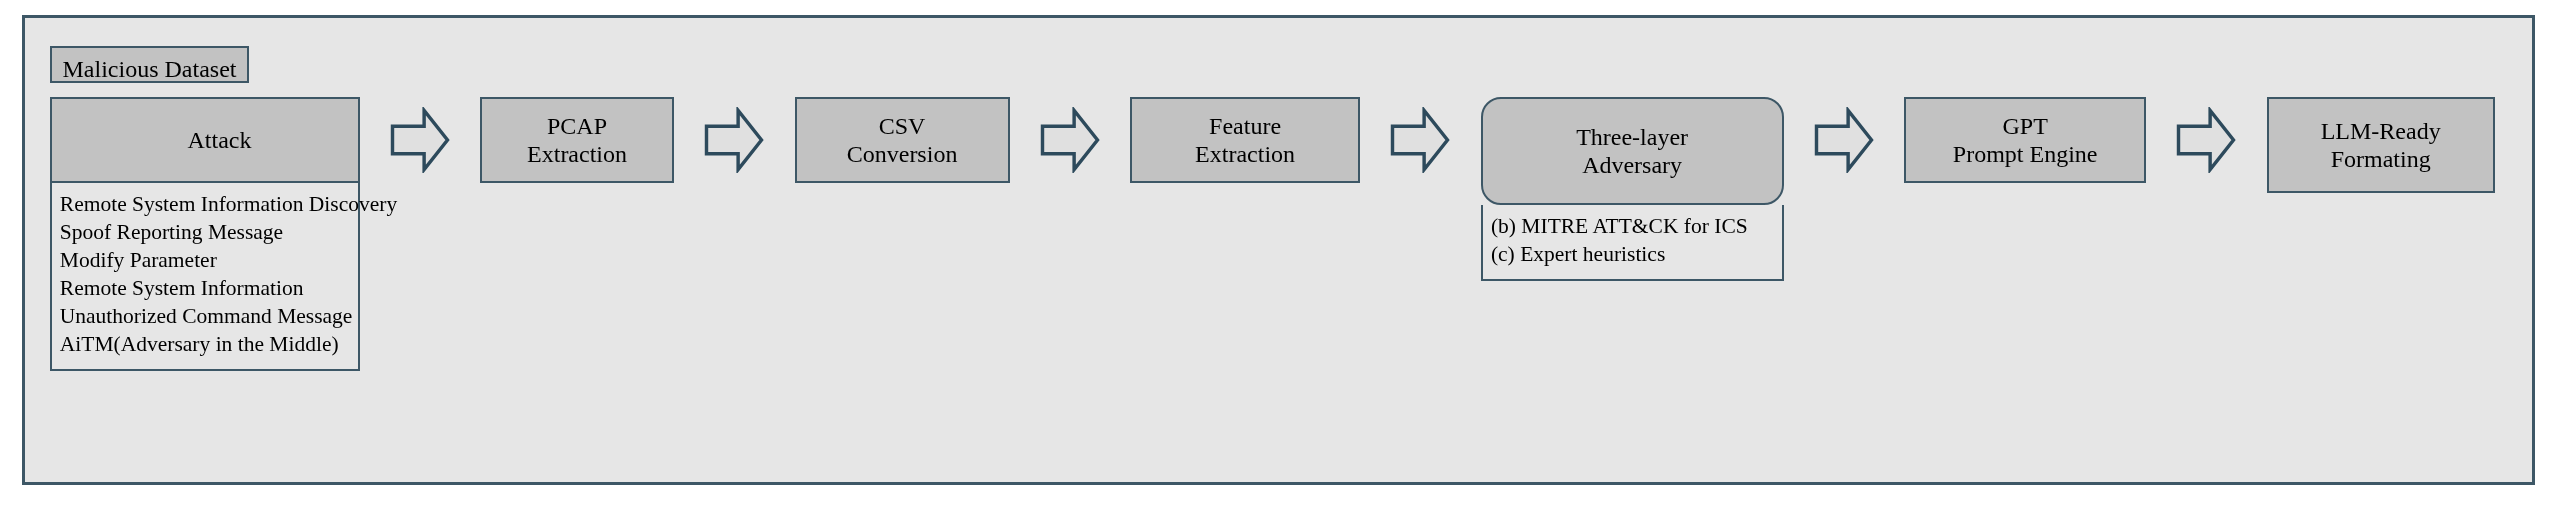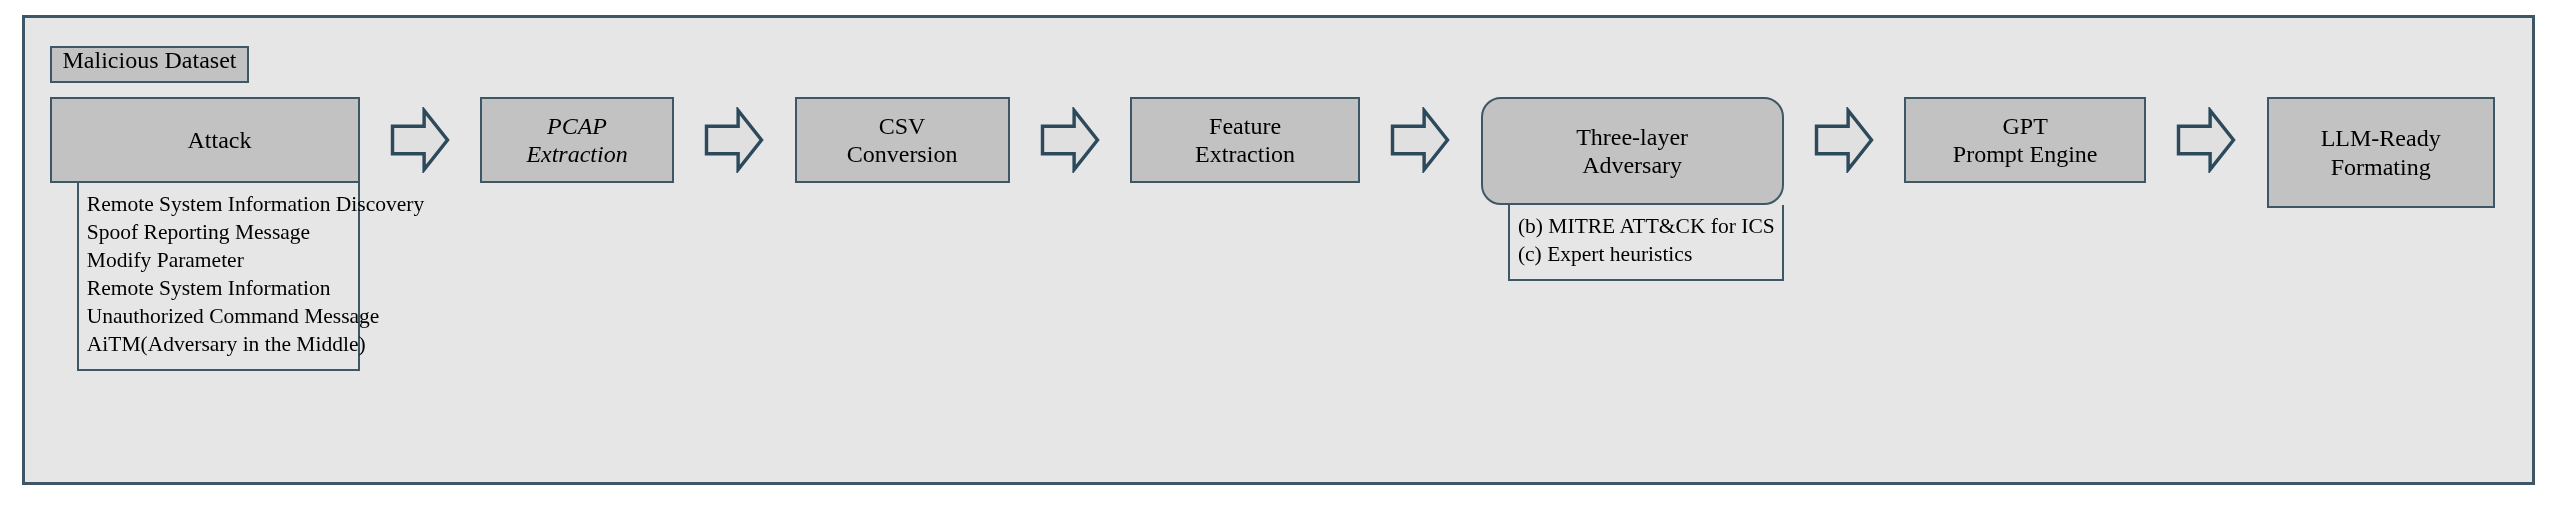"Malicious Dataset" .dataset-tag { align-items: flex-start -> flex-end }
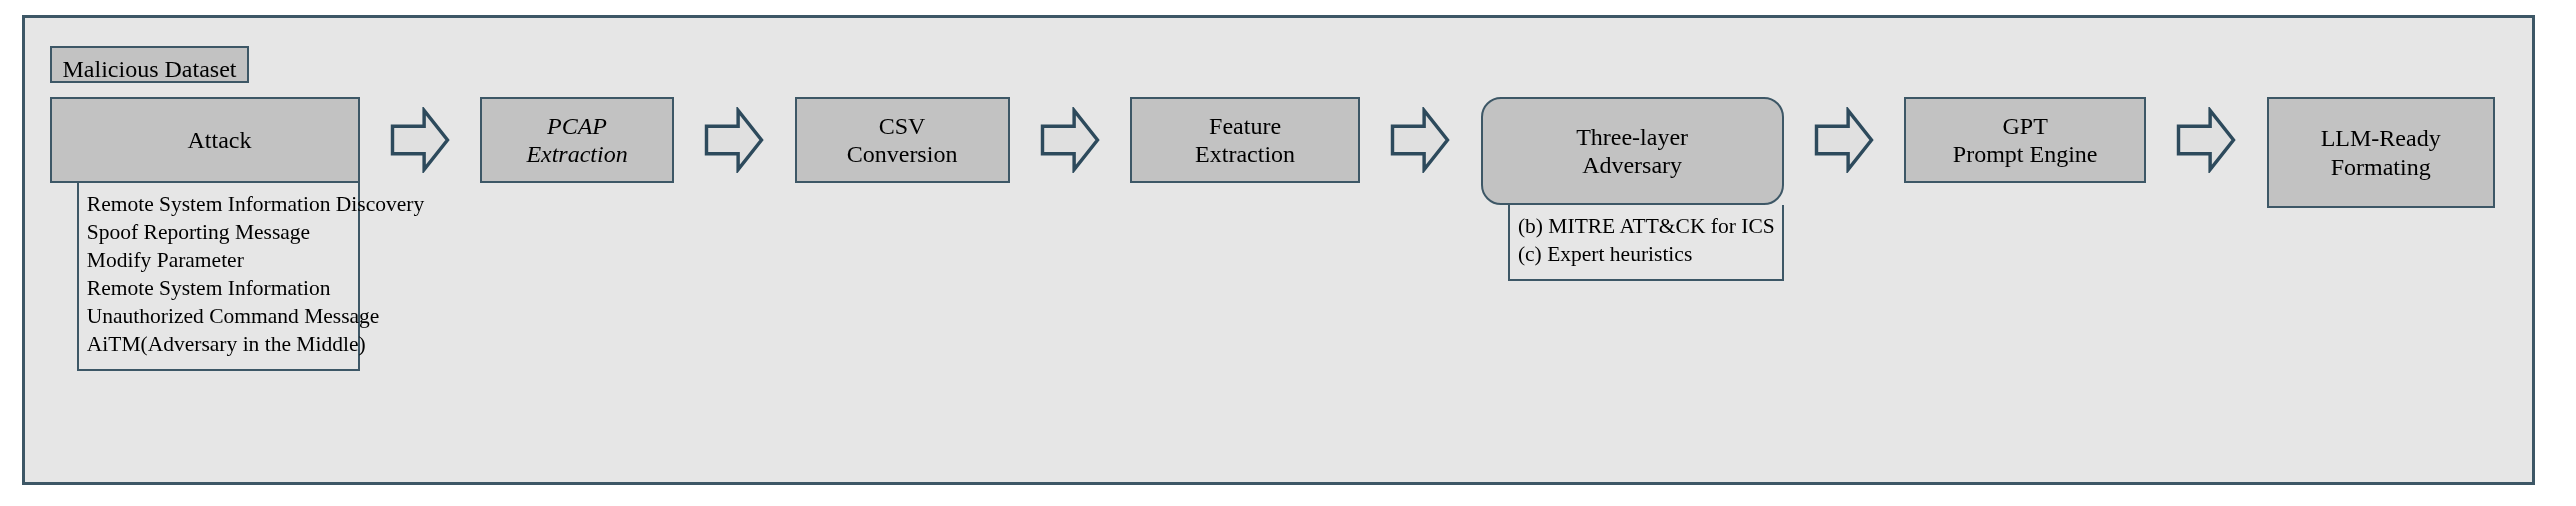"PCAP" .stage-pcap { font-style: italic -> none }
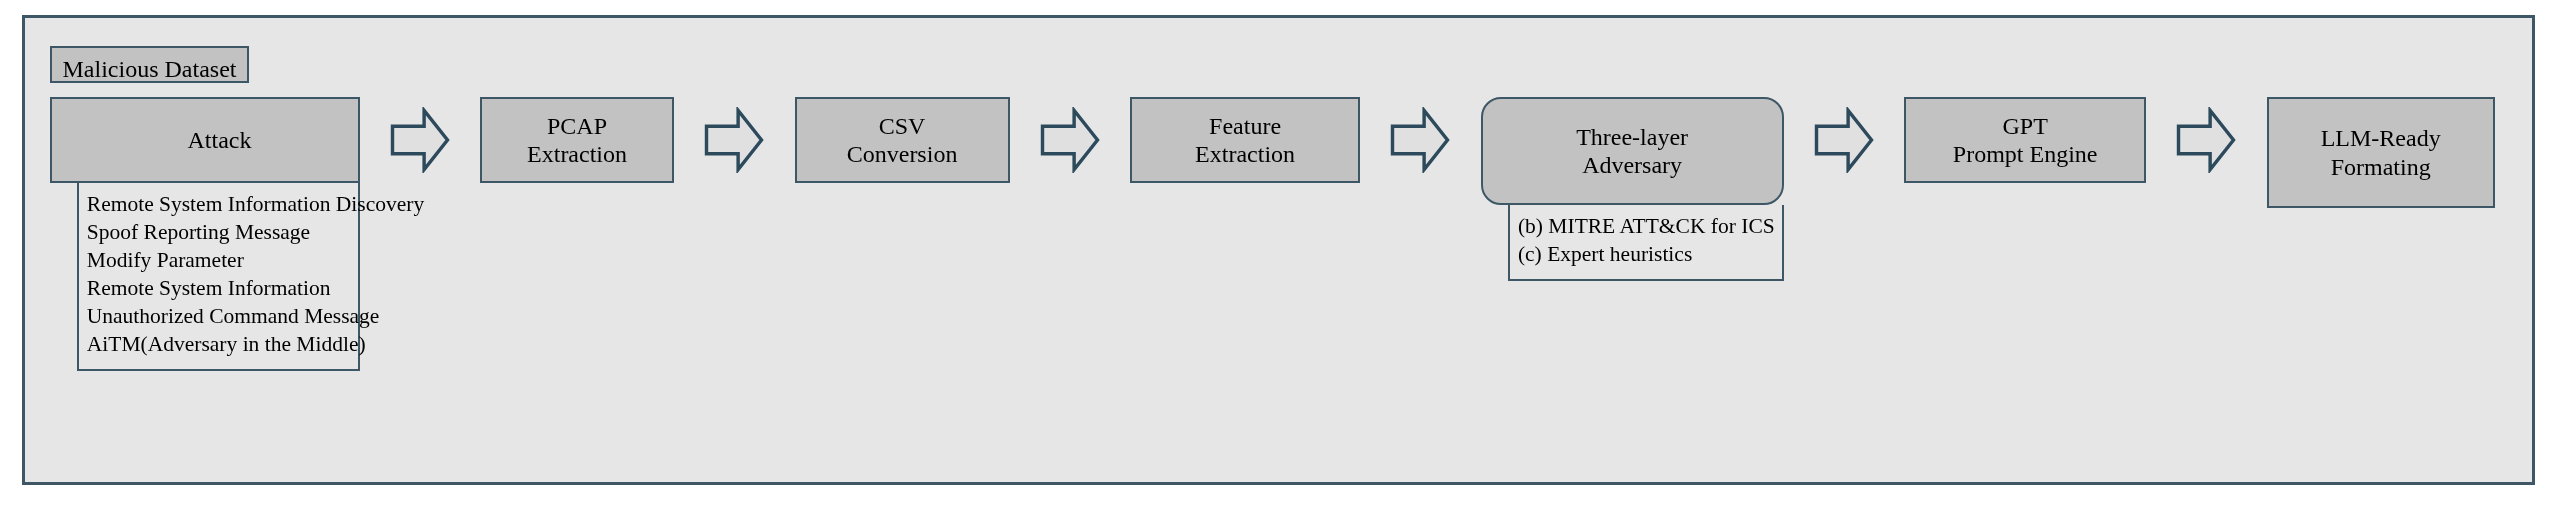"LLM-Ready" .stage-llm { height: 111px -> 96px }
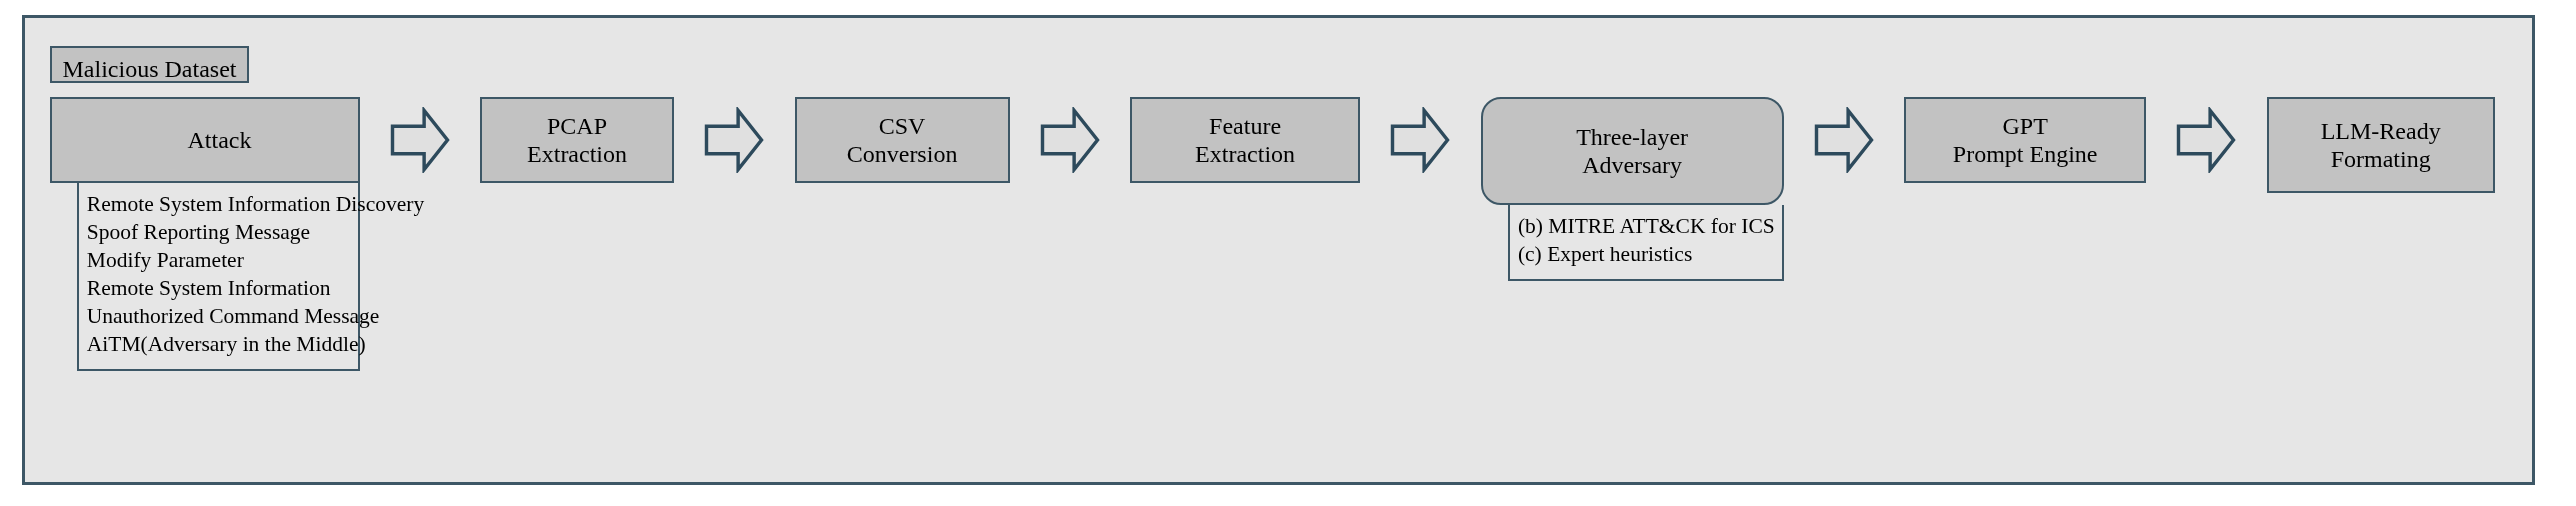"Remote System Information Discovery" .detail-box { margin-left: 27px -> none }
